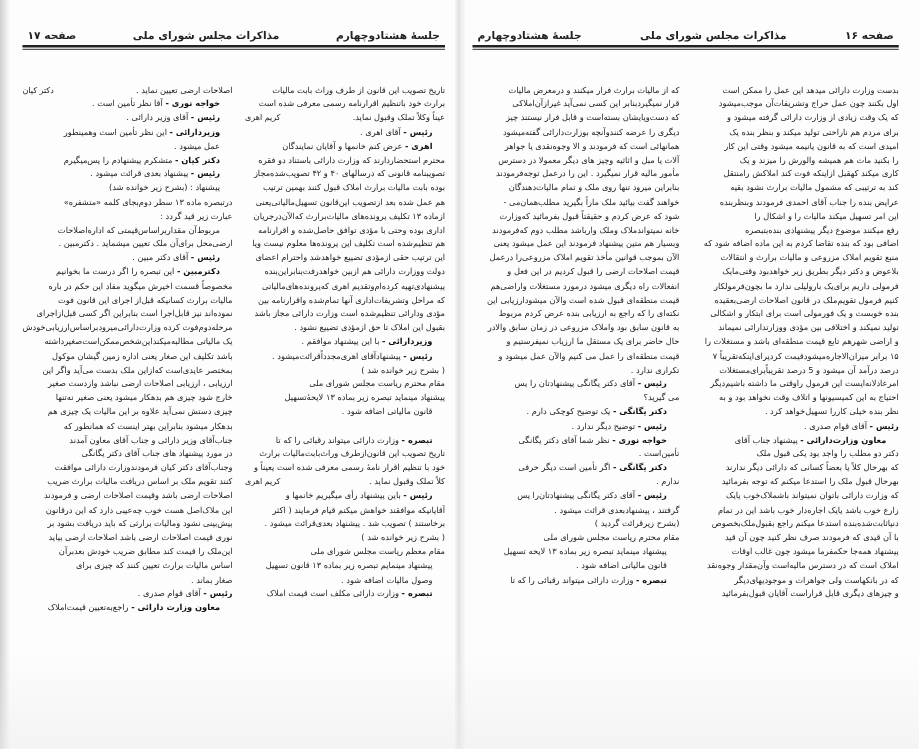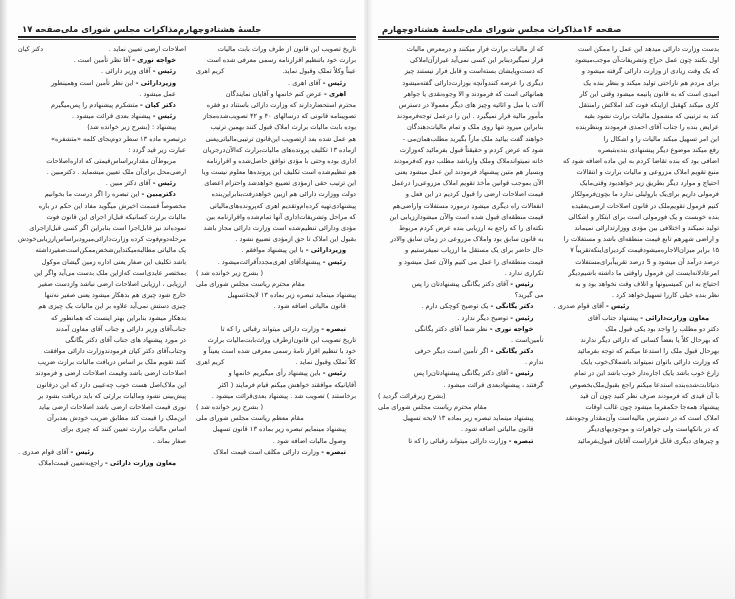"صفحه ۱۷" .running-head { justify-content: none -> space-between }
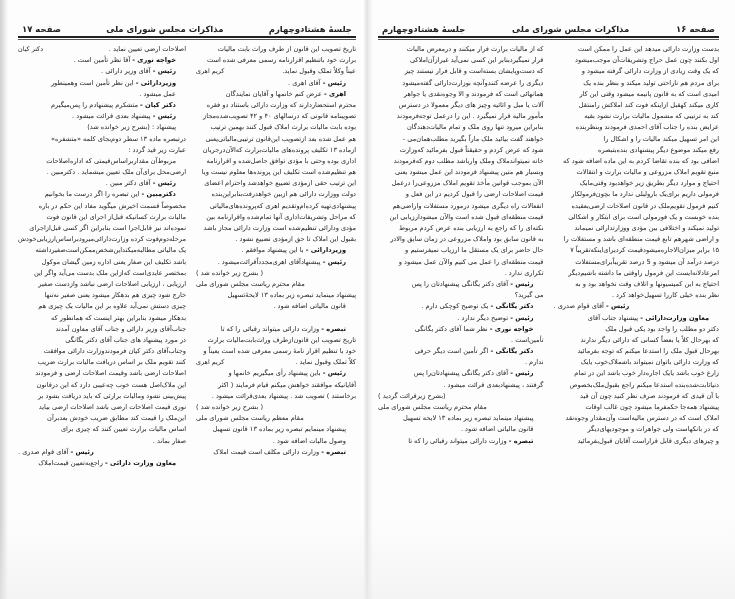"دکتر کیان" .col { margin-top: none -> 23px }
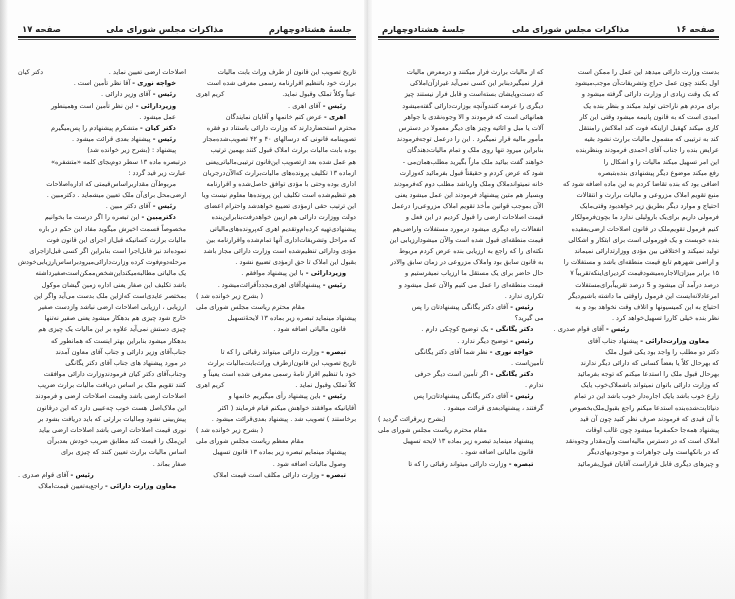"را بکنید مات هم همیشه" div.line { html: none -> <div><span>را بکنید مات هم همیشه والورش را میزند و یک</span></div> }
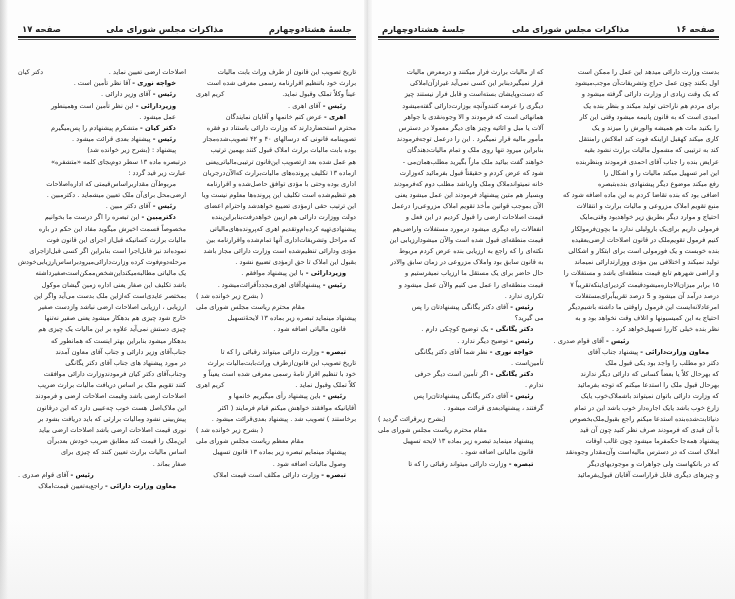"هم عمل شده بعد ازتصویب" span { text: ترتیبی -> تسهیل }
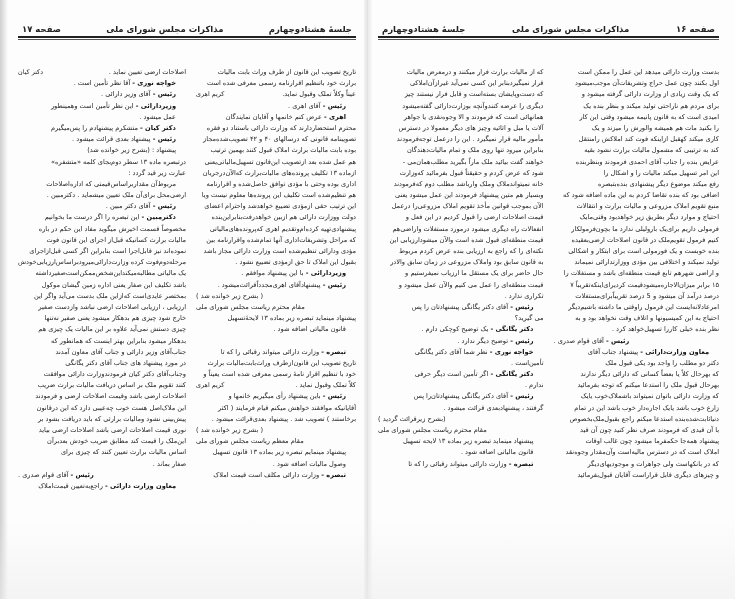"رفع میکند موضوع دیگر پیشنهادی" span { text: میکند -> میکنند }
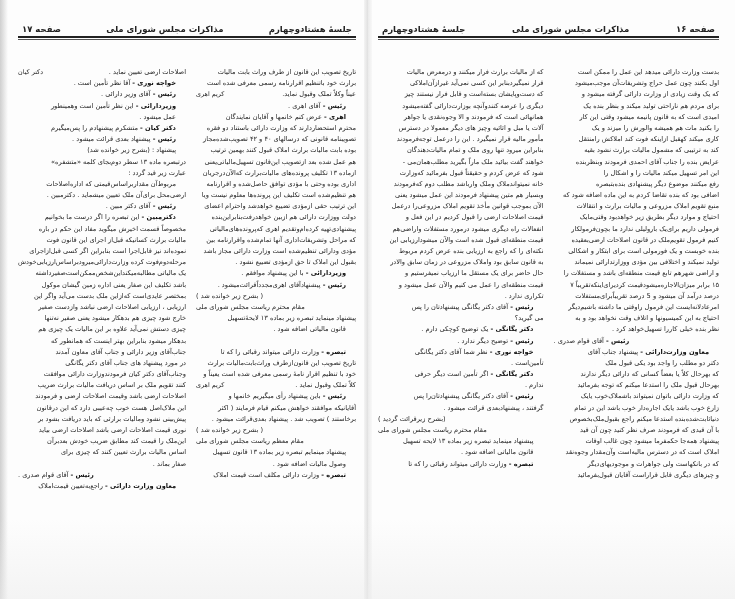"احتیاج و موارد دیگر بطریق" span { text: احتیاج و موارد -> بلاعوض و دکتر }
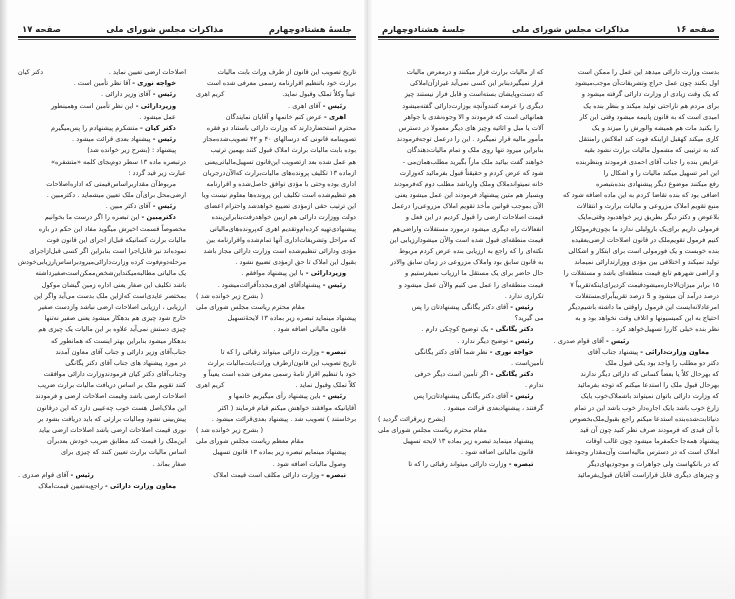"( بشرح زیر خوانده شد" .line.center { text-align: left -> right }
